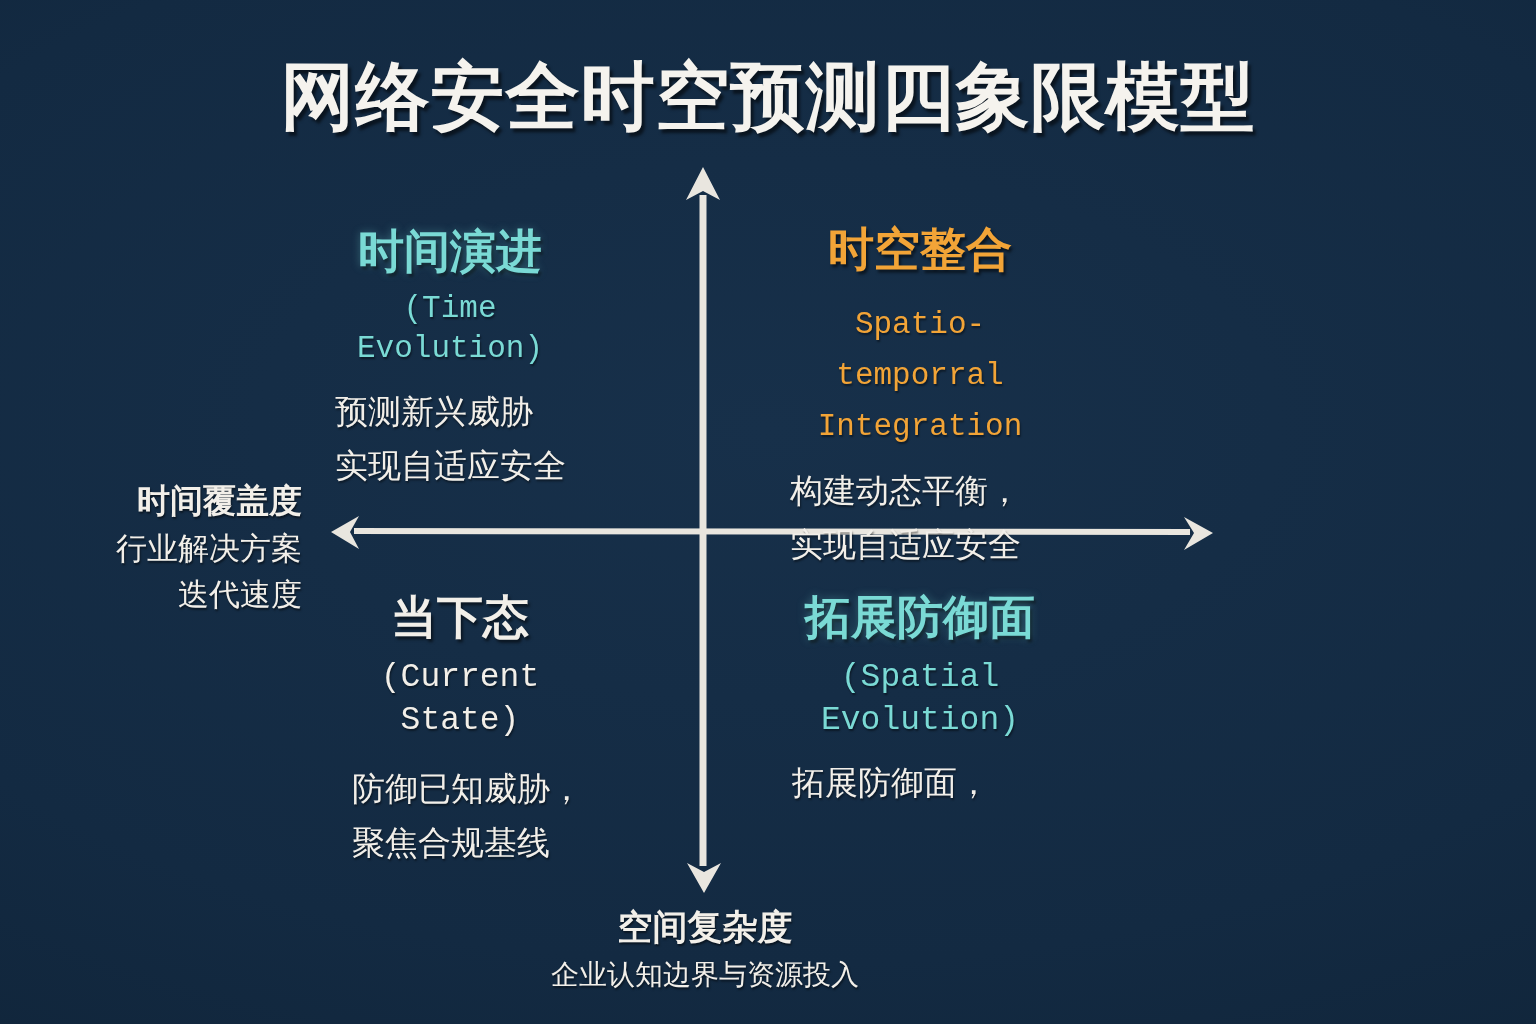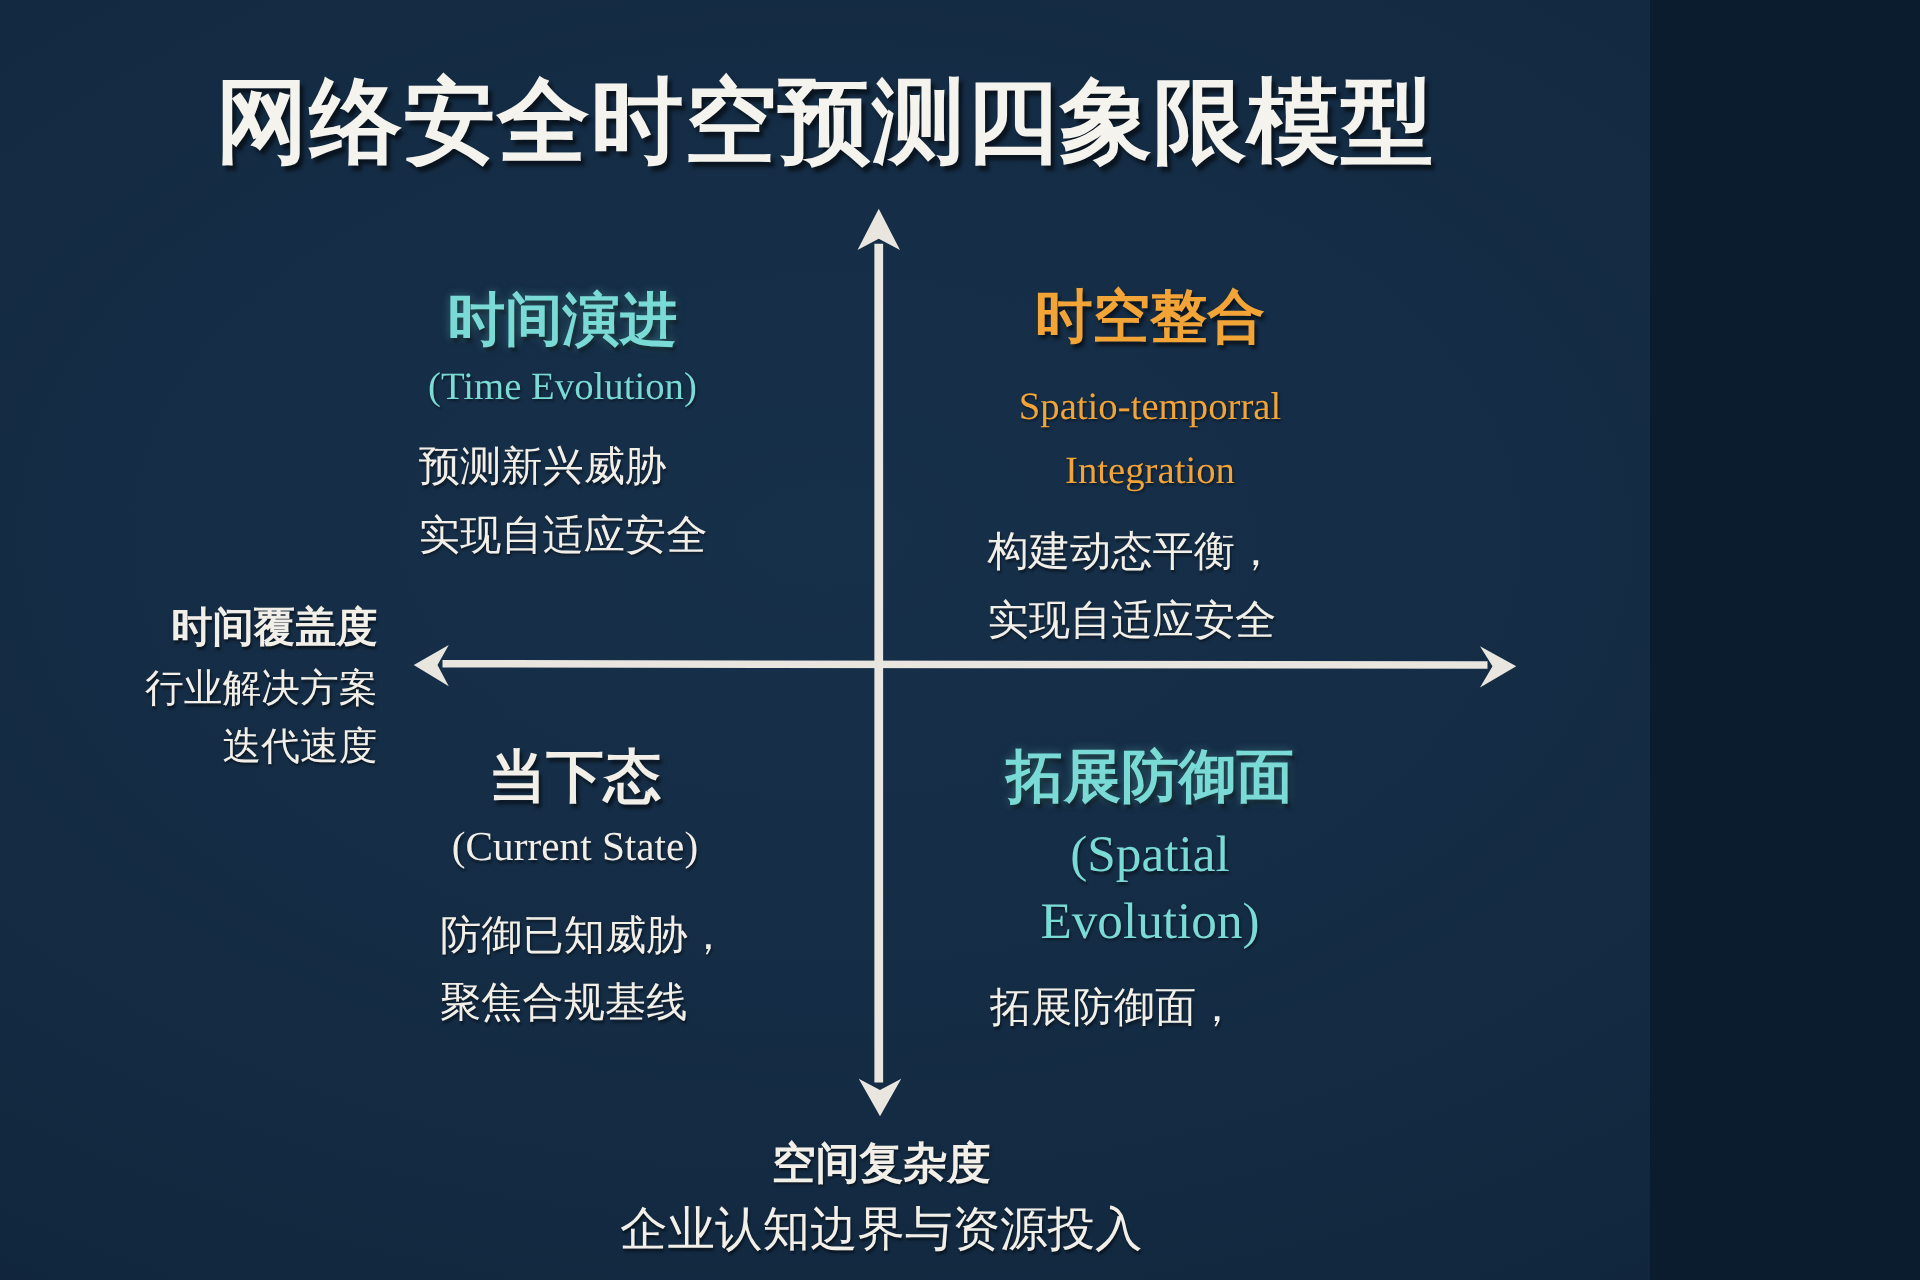"网络安全时空预测四象限模型" .stage { font-family: Liberation Serif, serif -> Liberation Mono, monospace; width: 1320px -> 1536px }
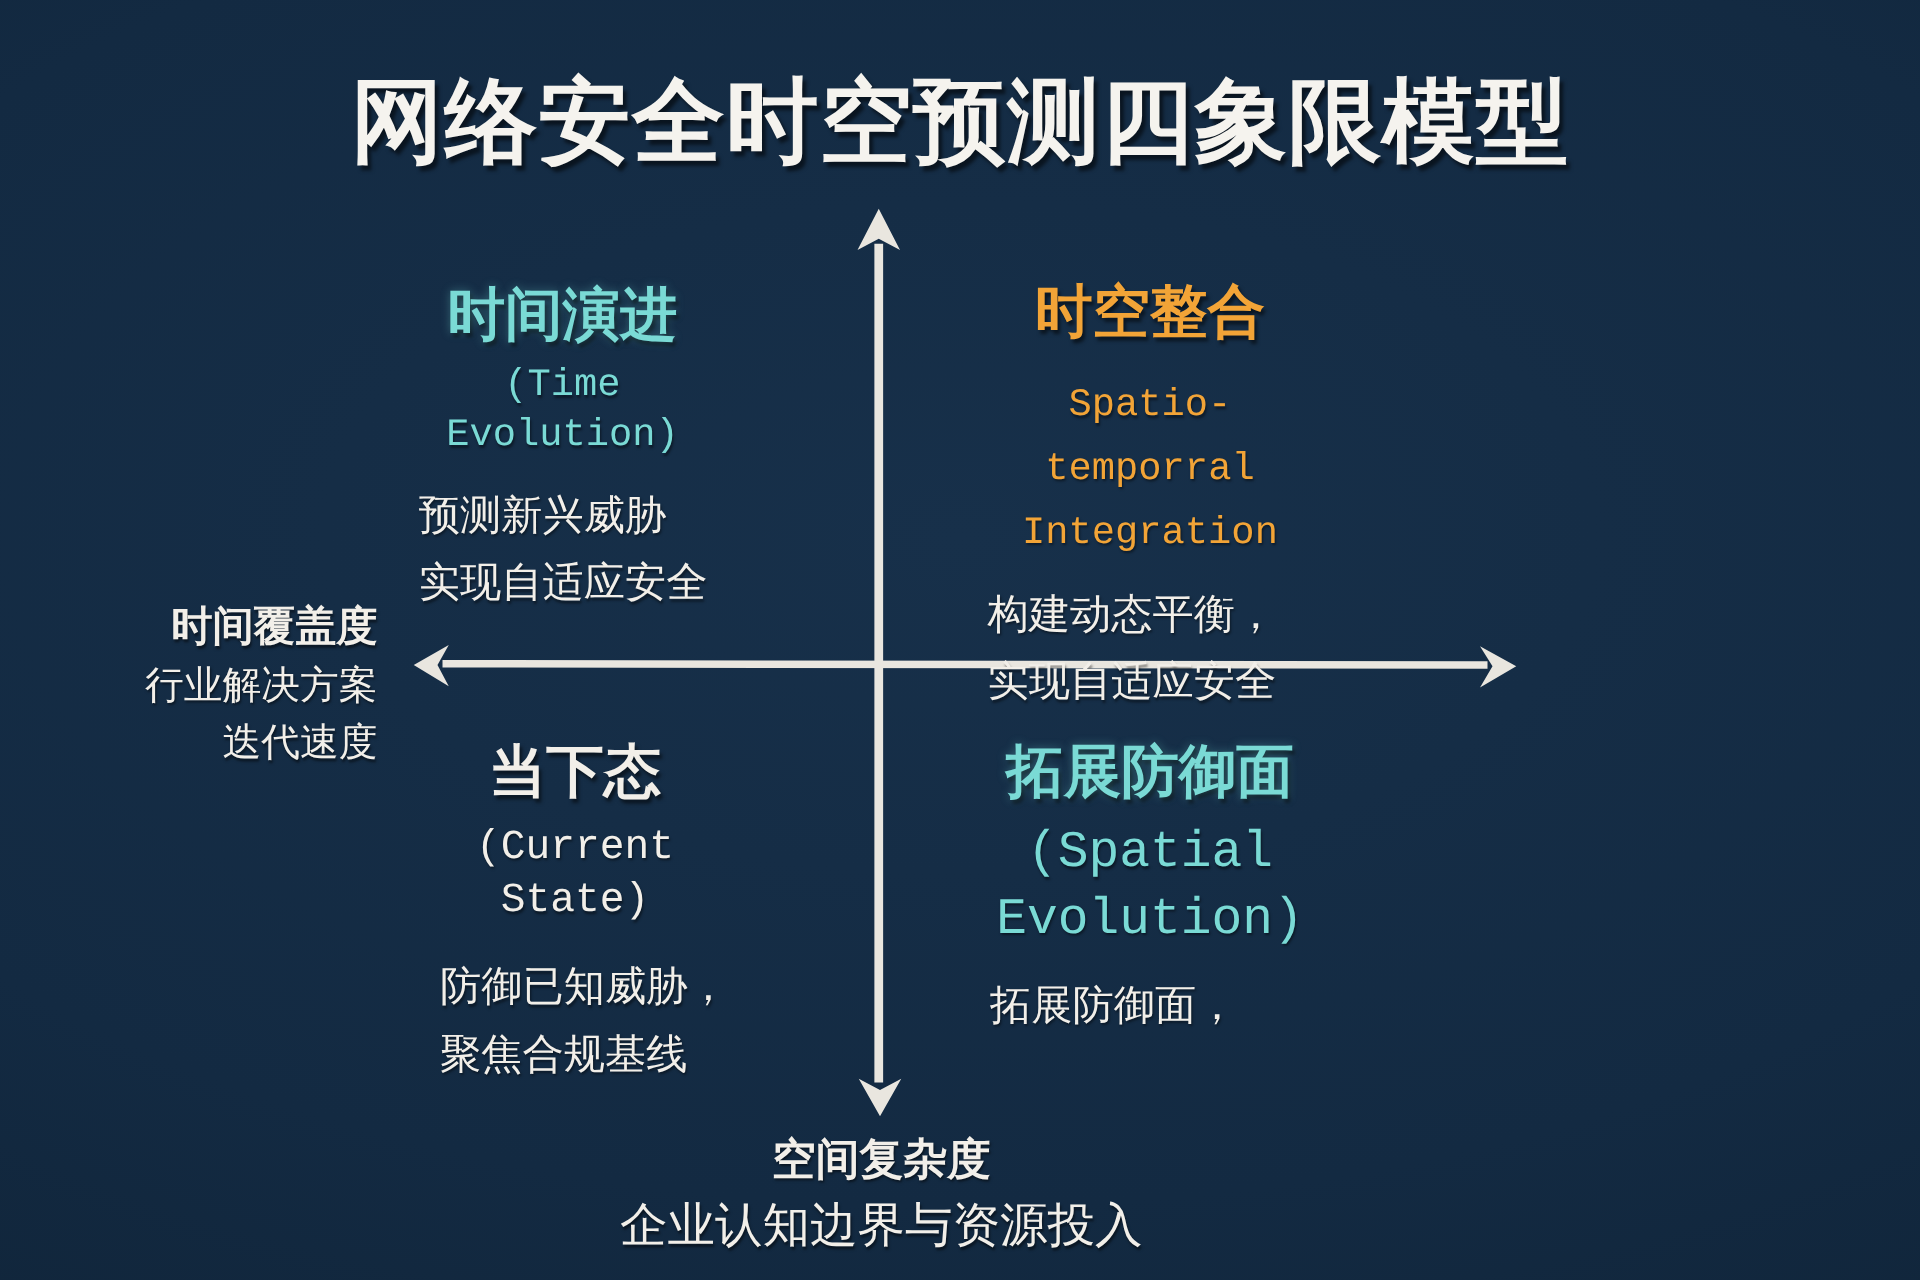"(Spatial Evolution)" .q-br .q-sub { font-size: 41px -> 33px }
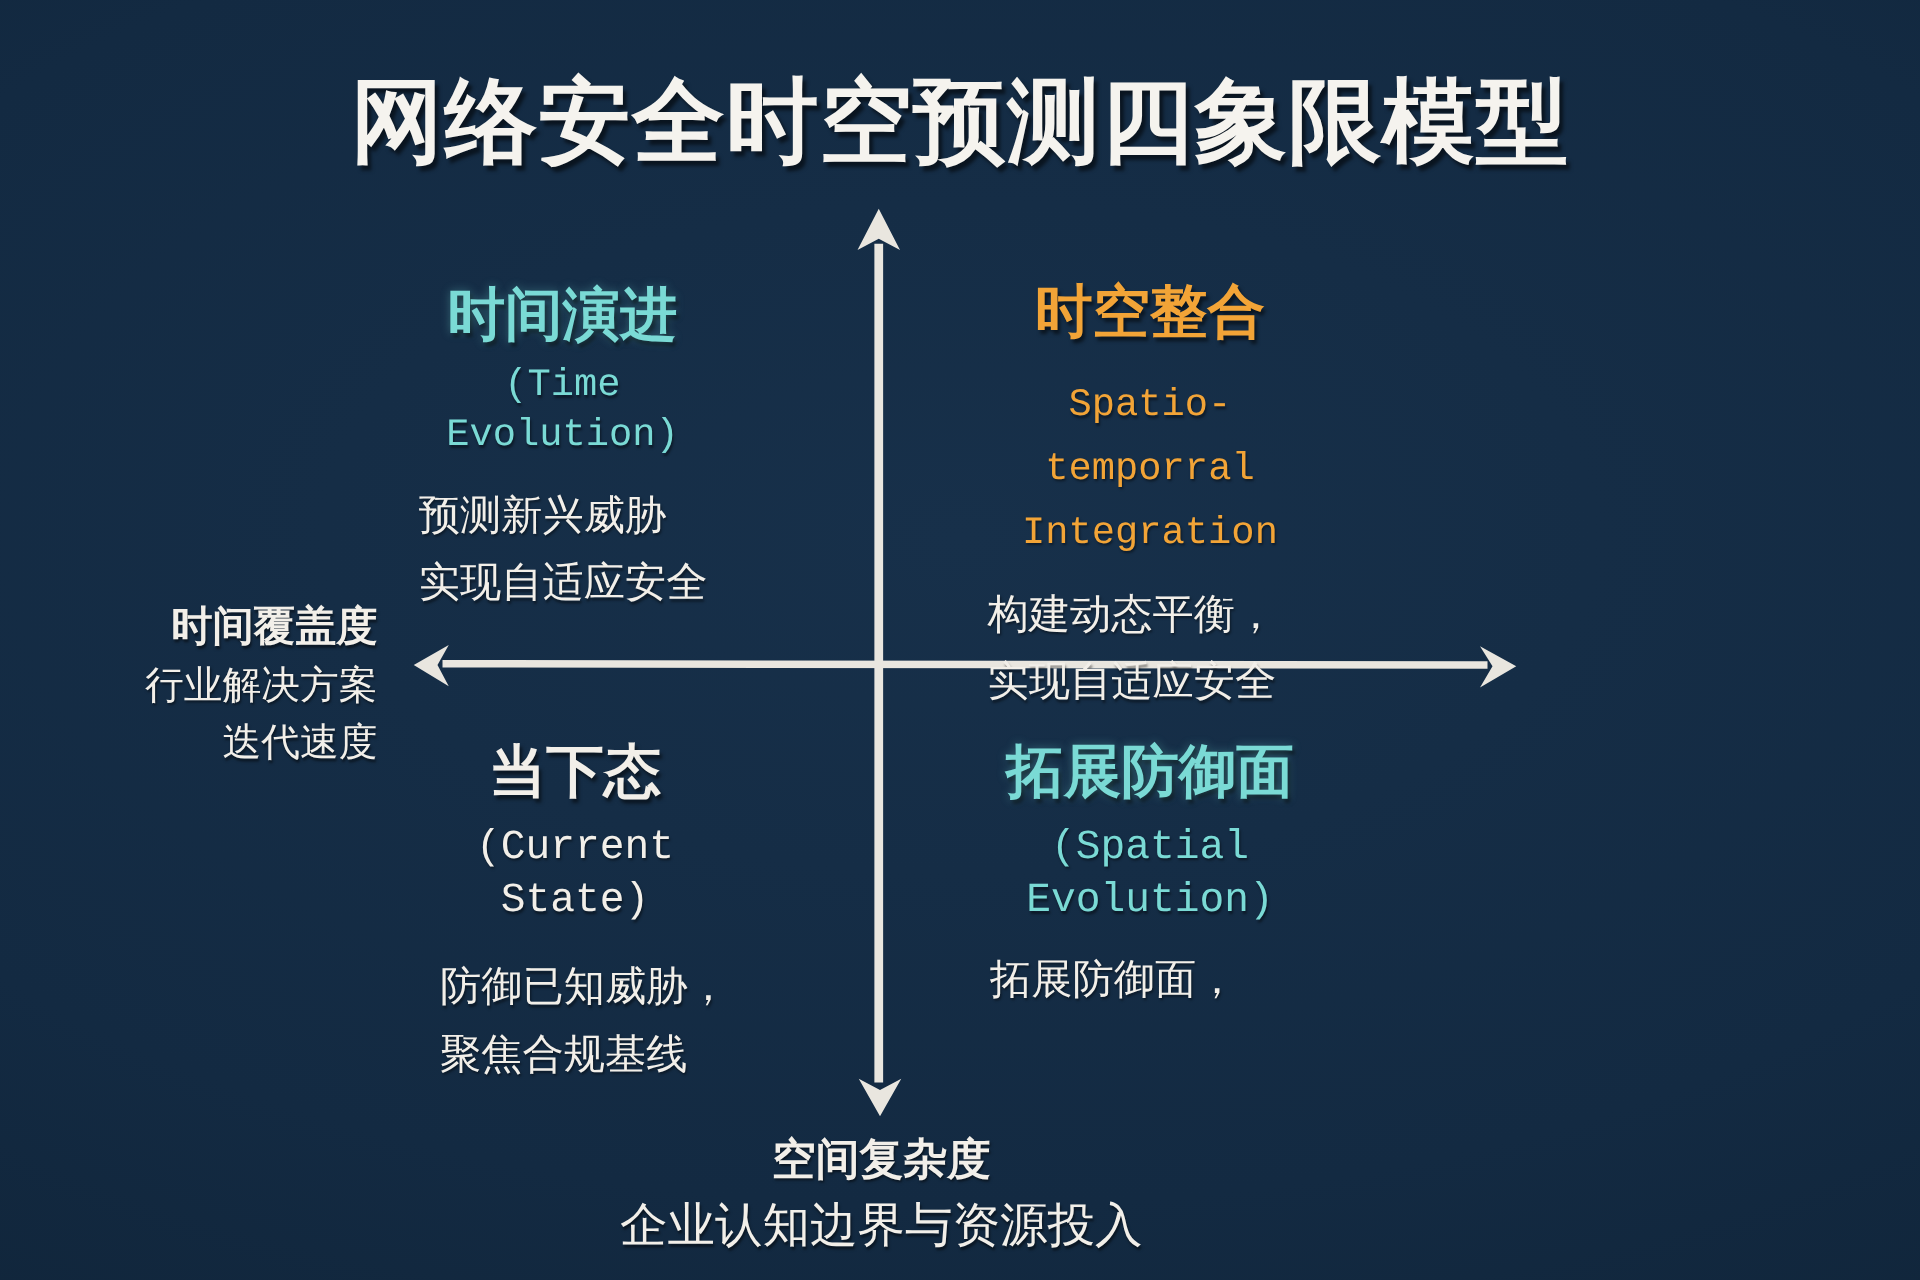"企业认知边界与资源投入" .axis-label-bottom .l2 { font-size: 38px -> 28px }
